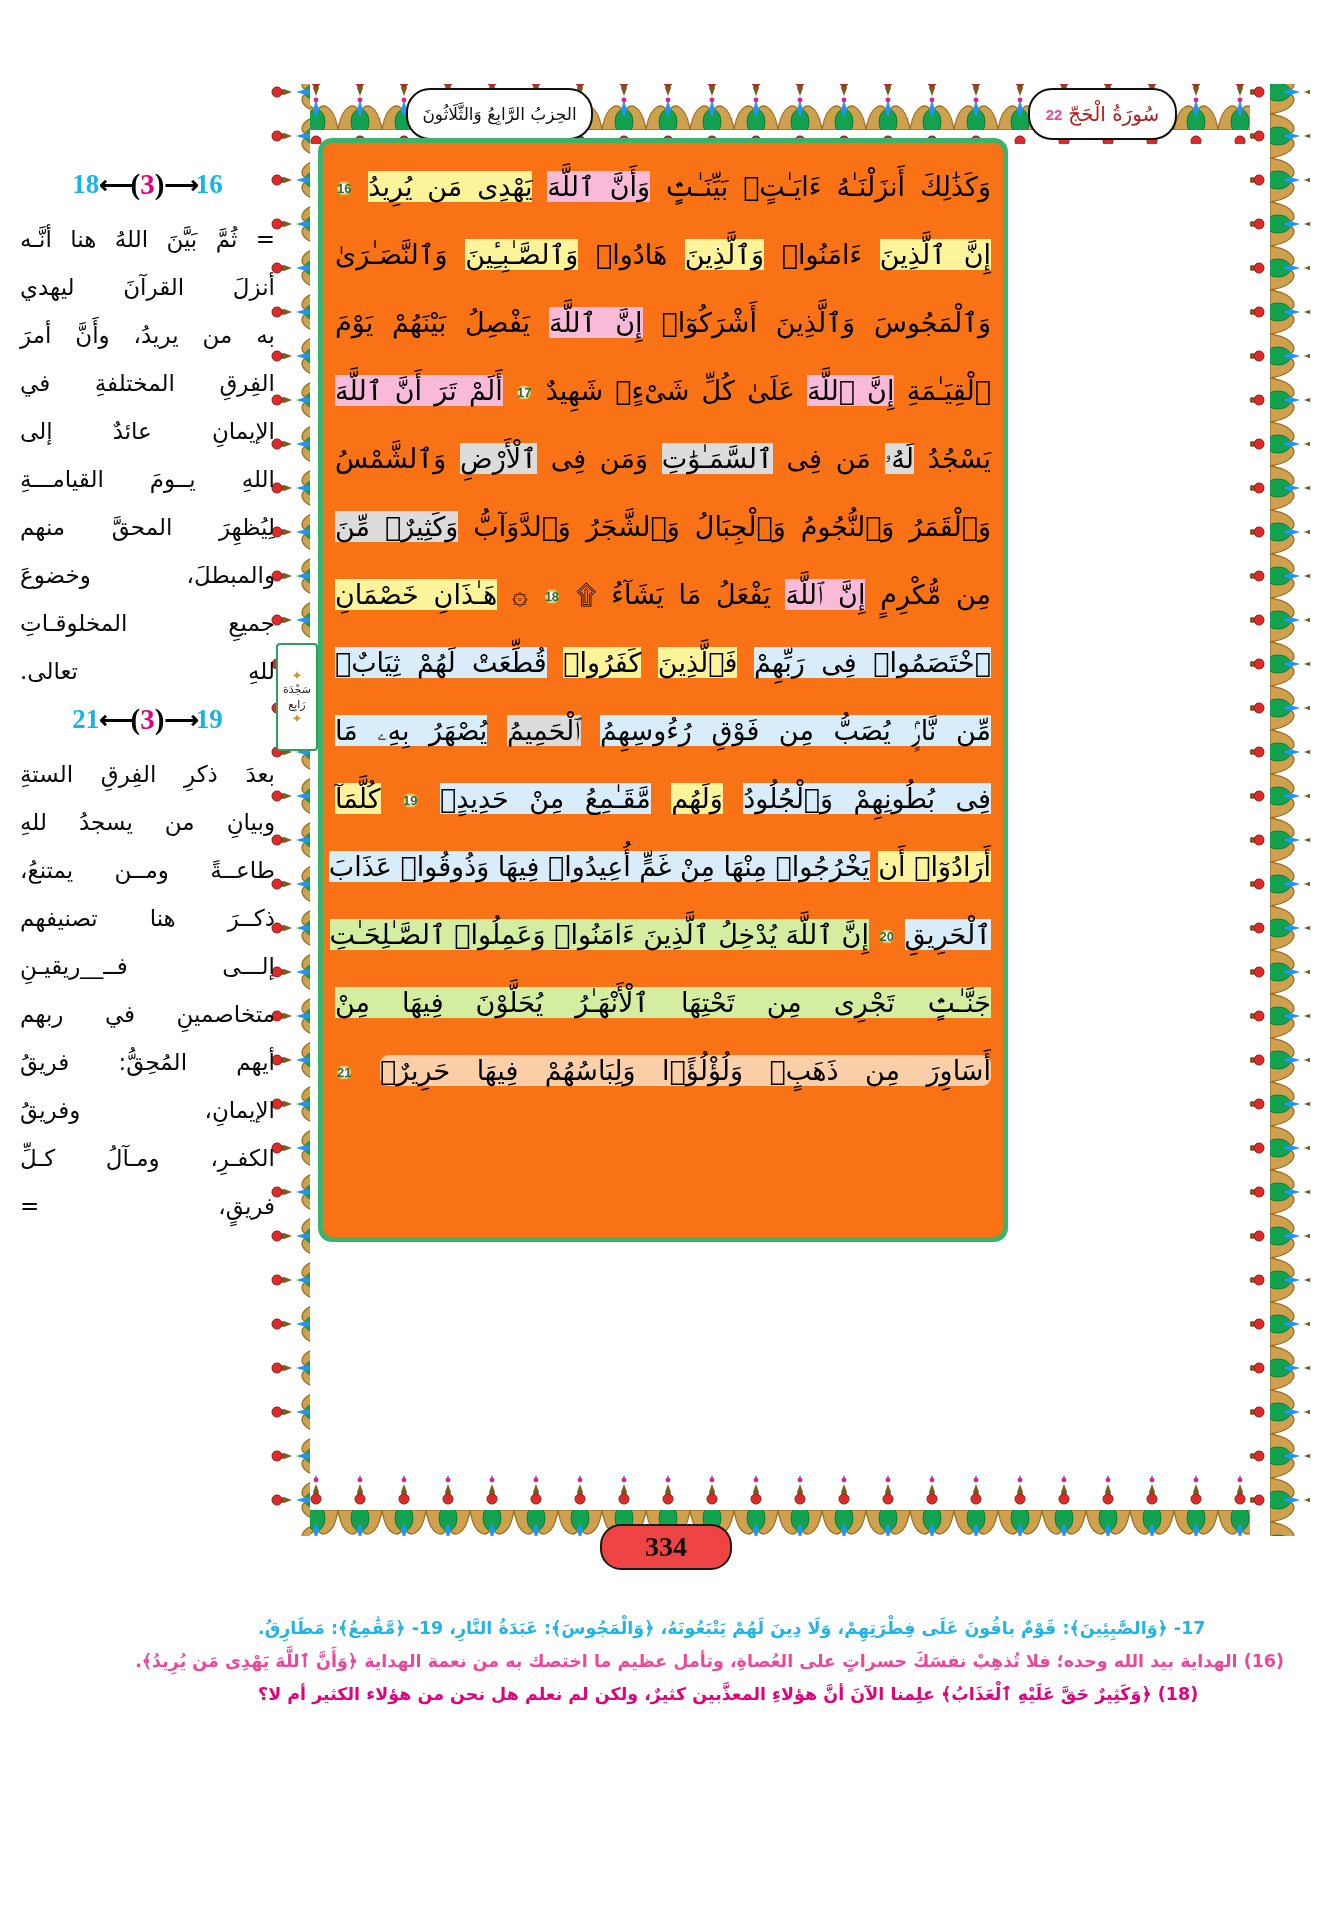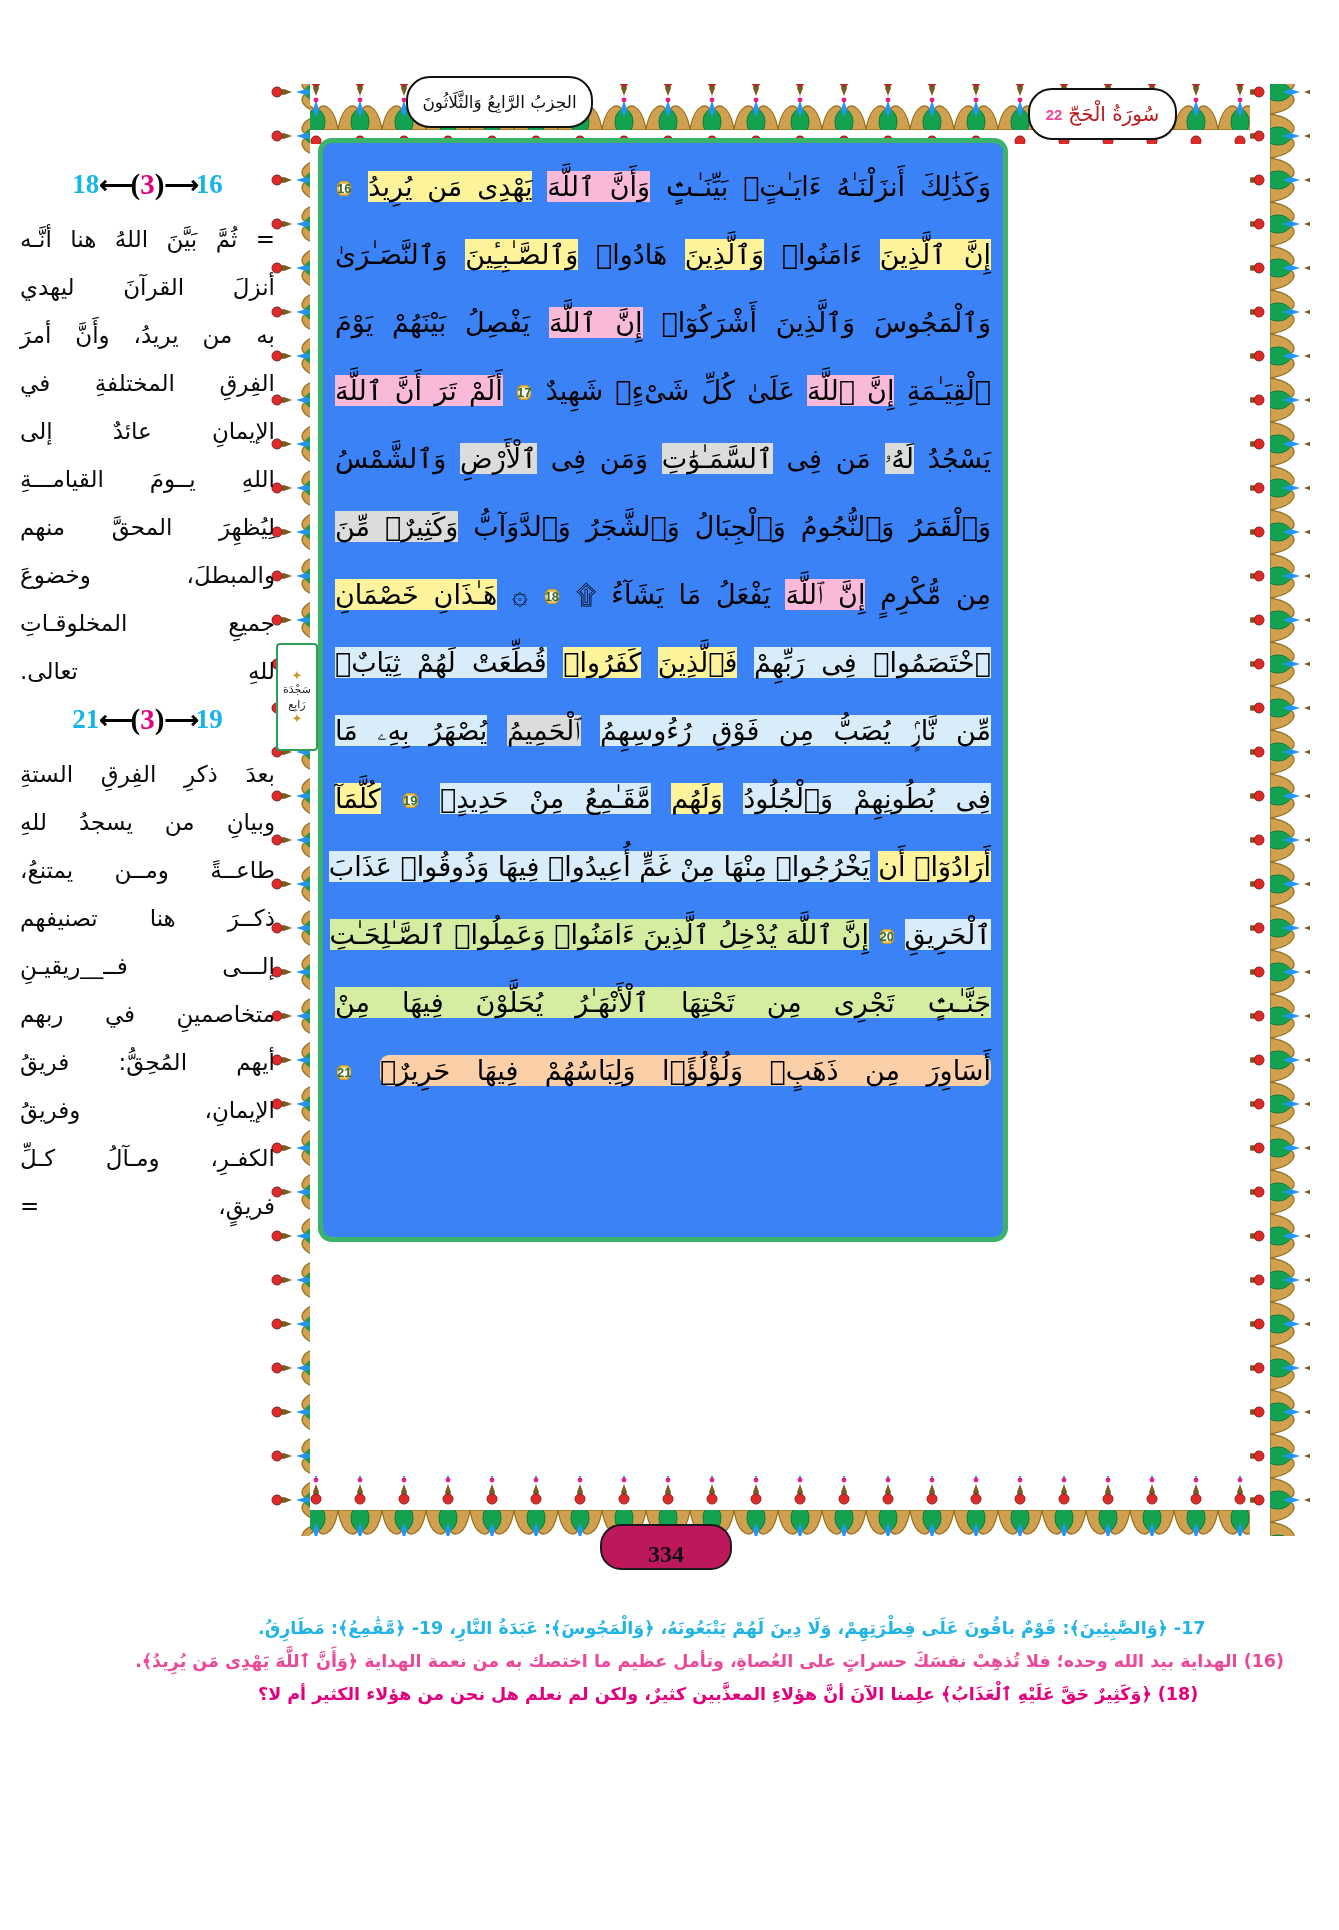"الحِزبُ الرَّابِعُ وَالثَّلَاثُونَ" #cart-juz { top: 76px -> 88px }
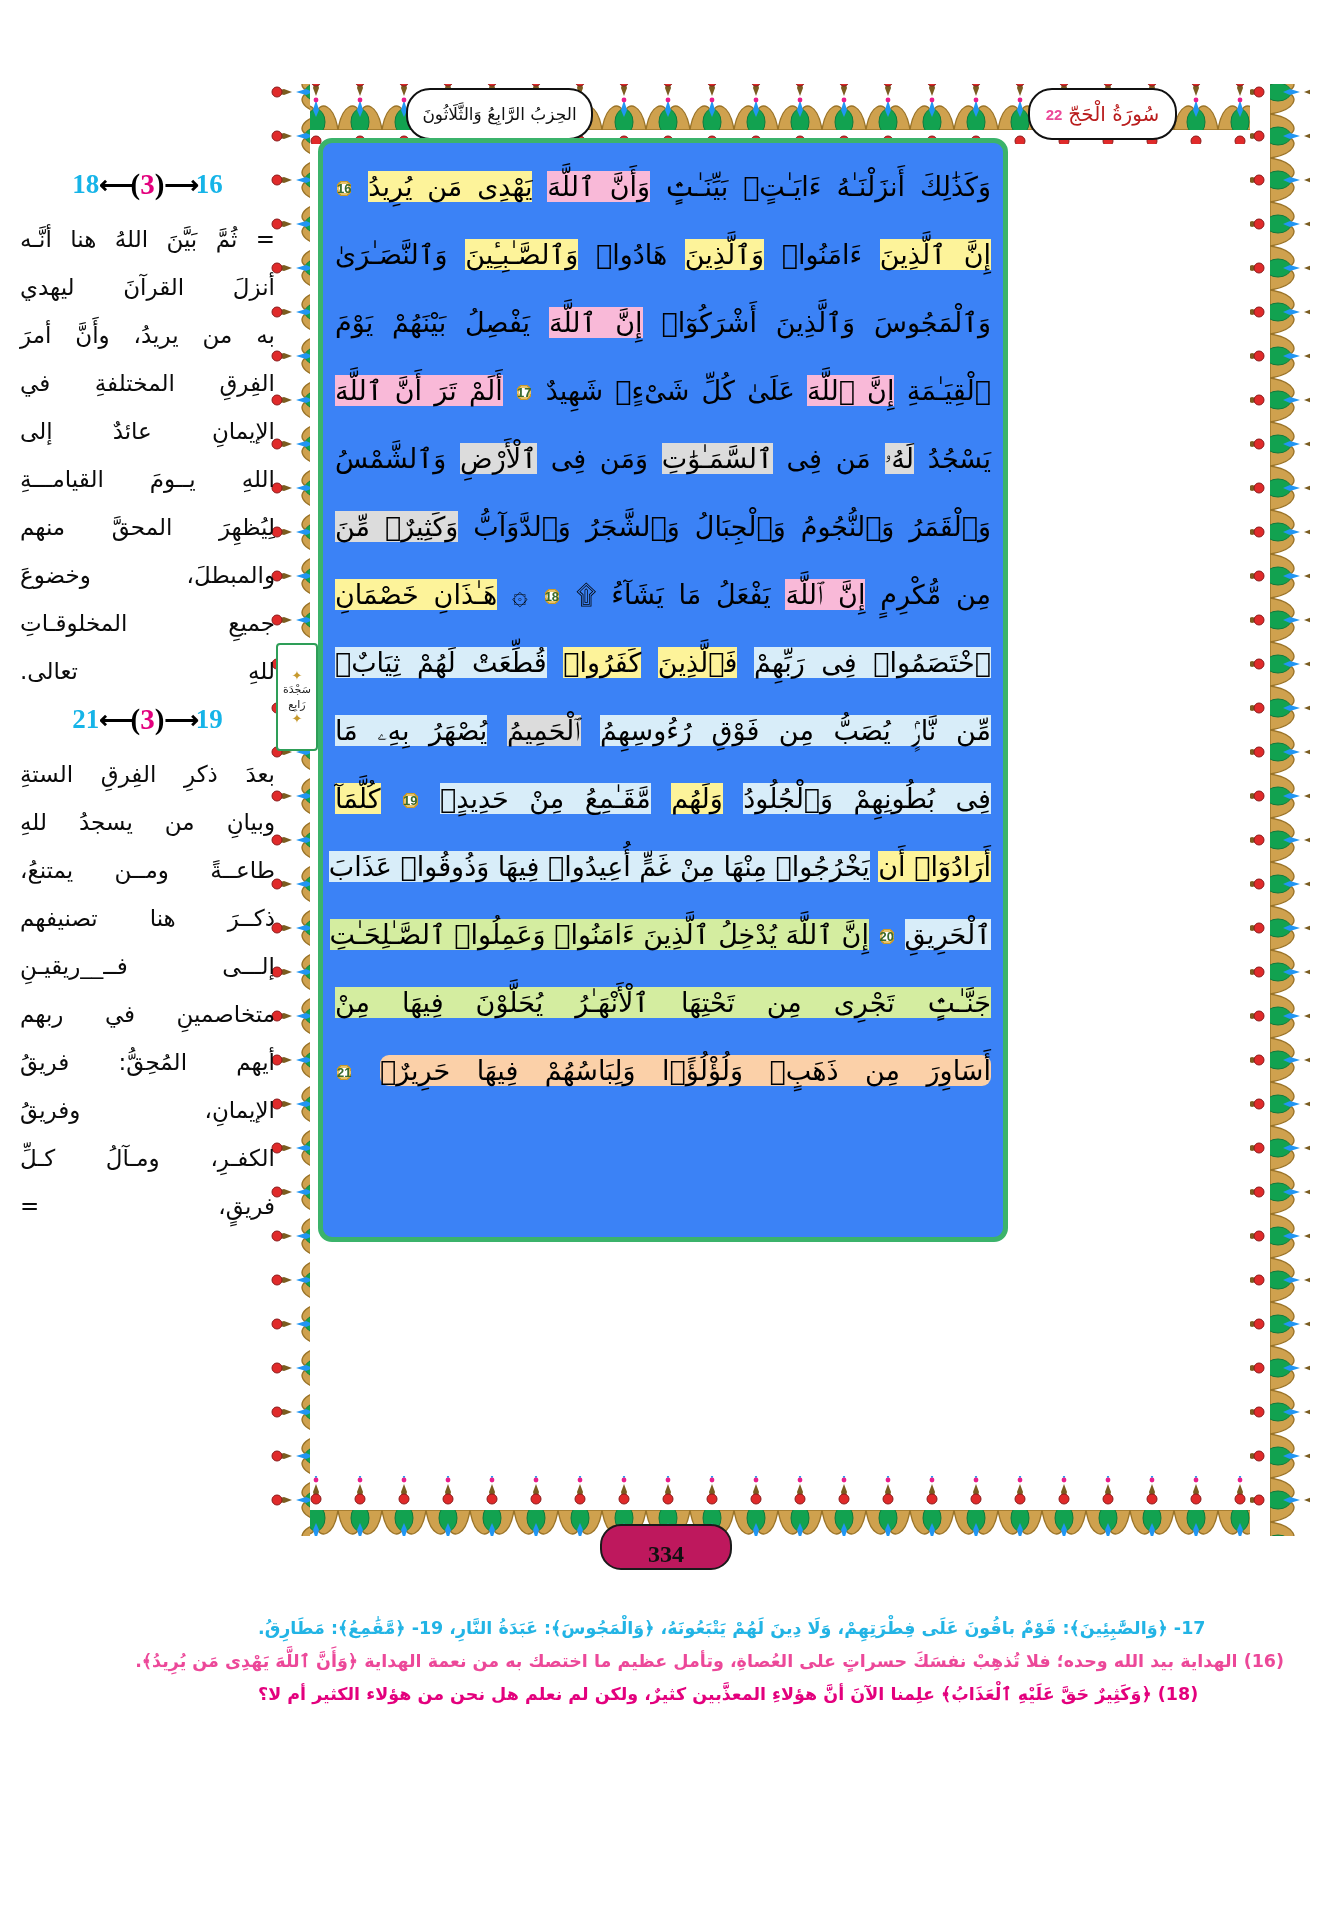"وَكَذَٰلِكَ أَنزَلْنَـٰهُ ءَايَـٰتٍۭ" #textpanel { background: #3b82f6 -> #f97316 }
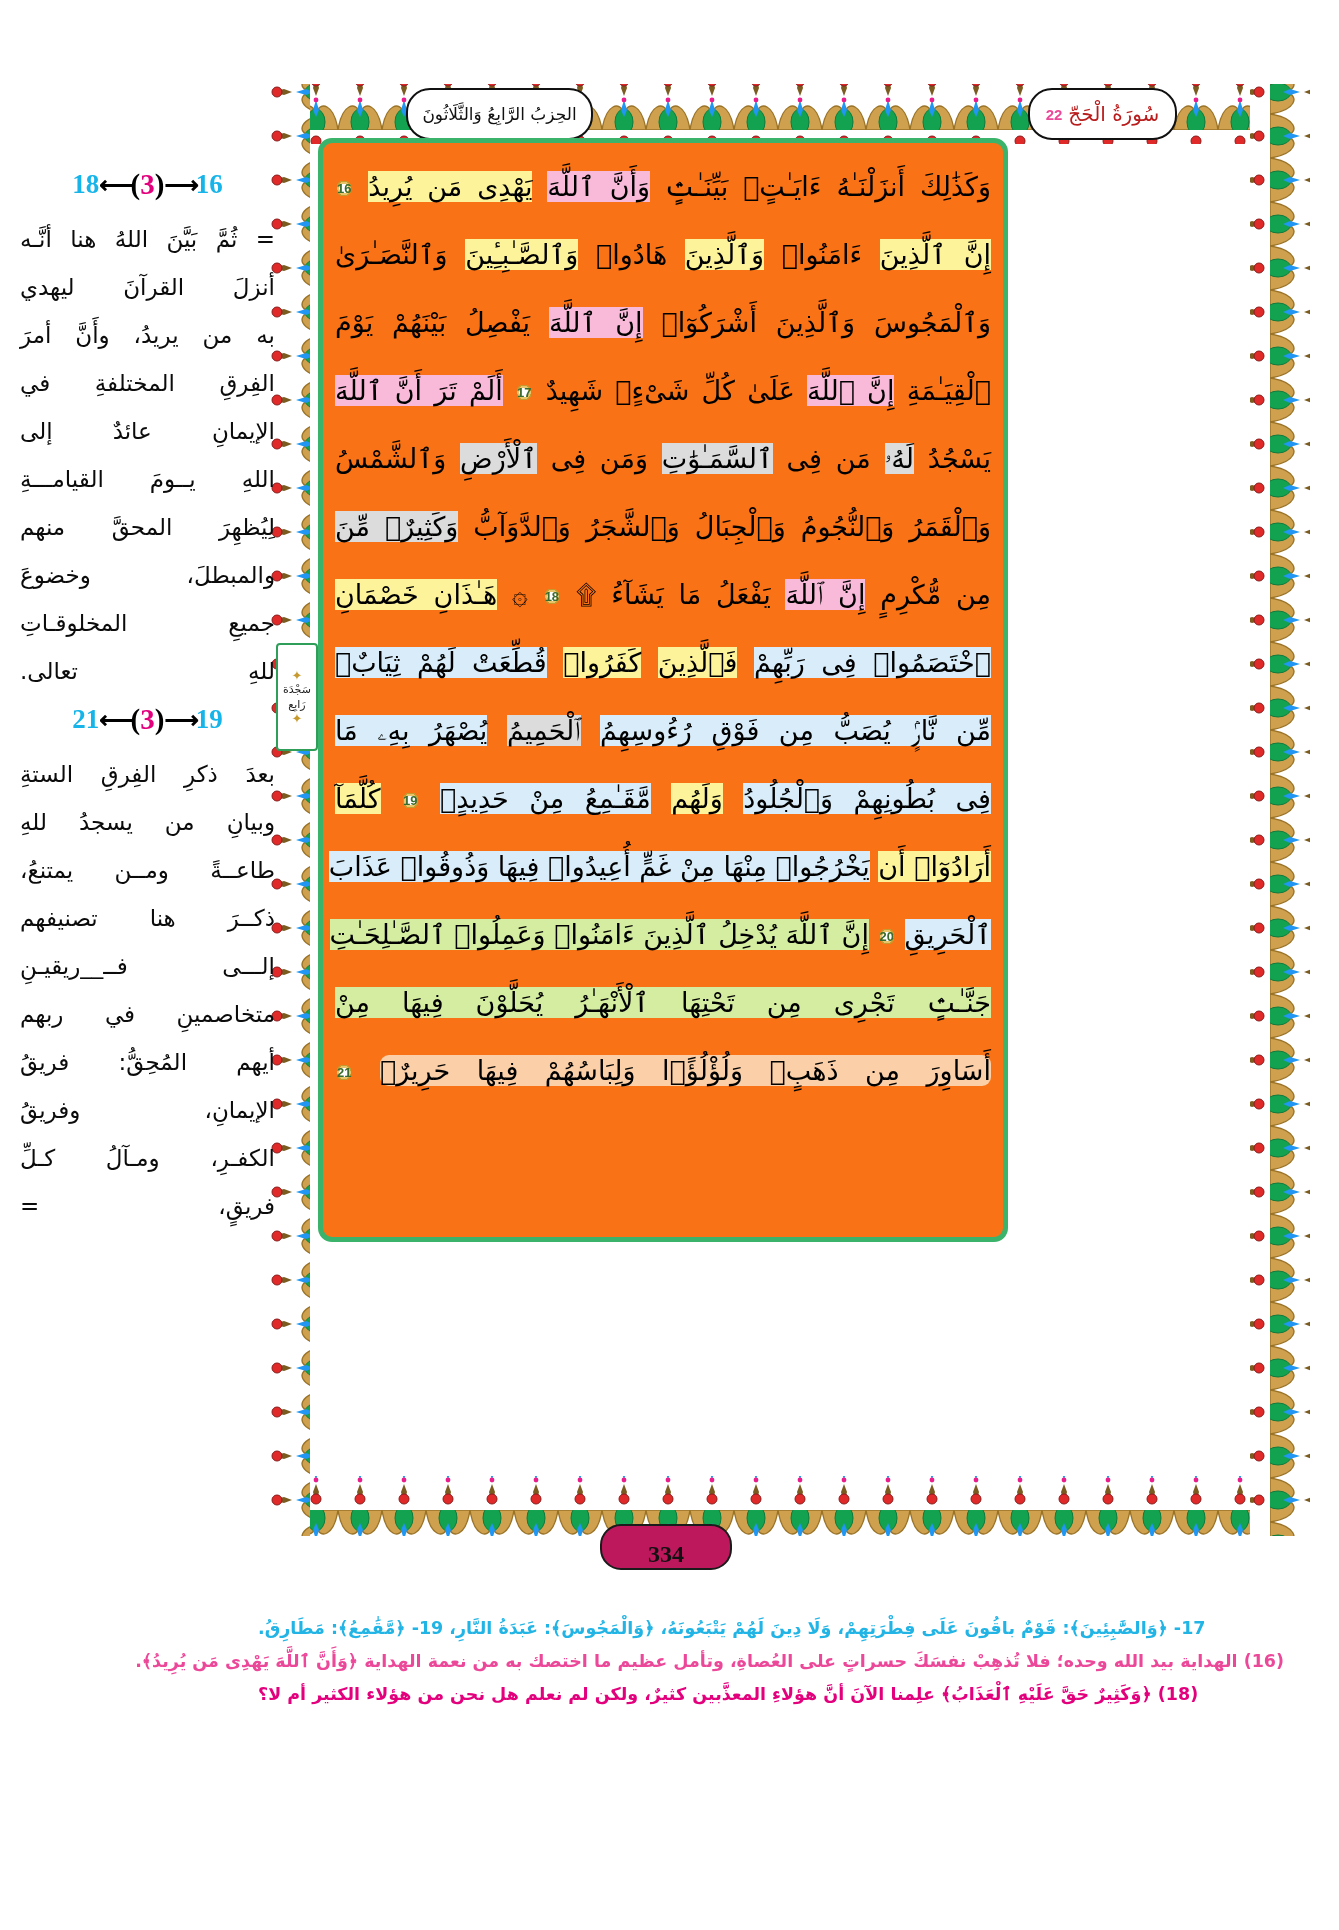"334" #pagenum { align-items: flex-end -> center; background: #be185d -> #ef4444; font-size: 24px -> 28px }
